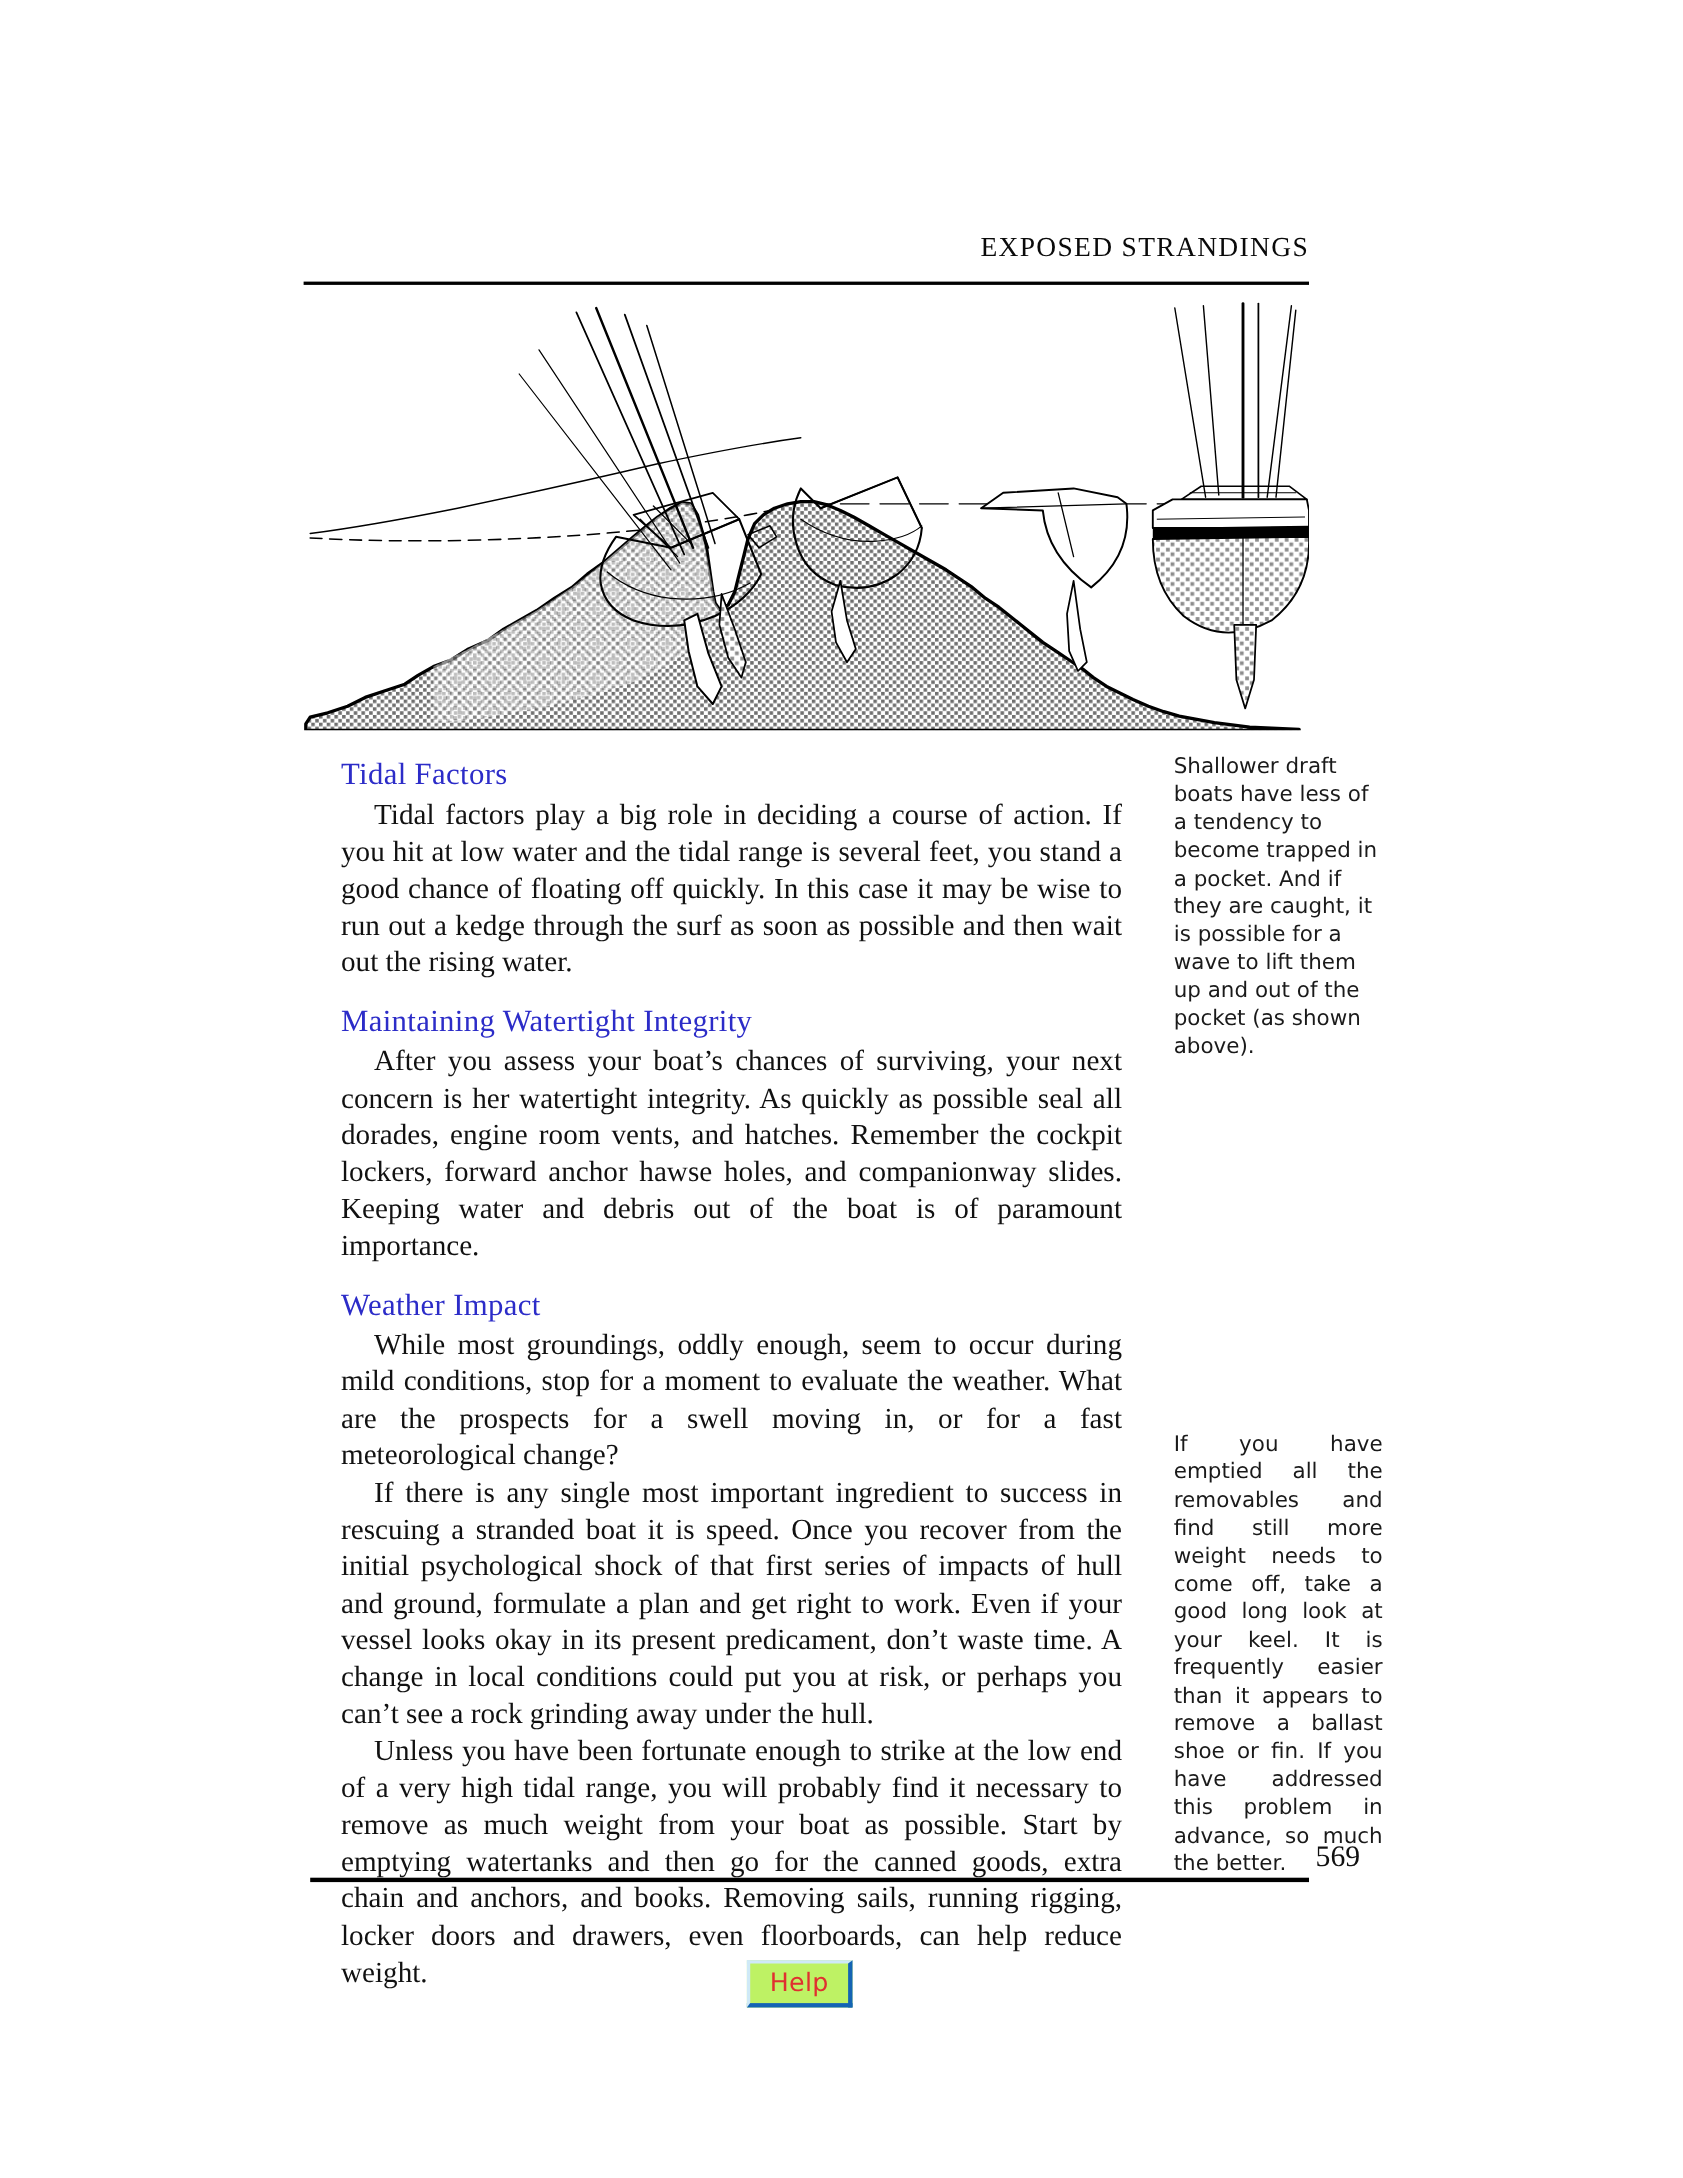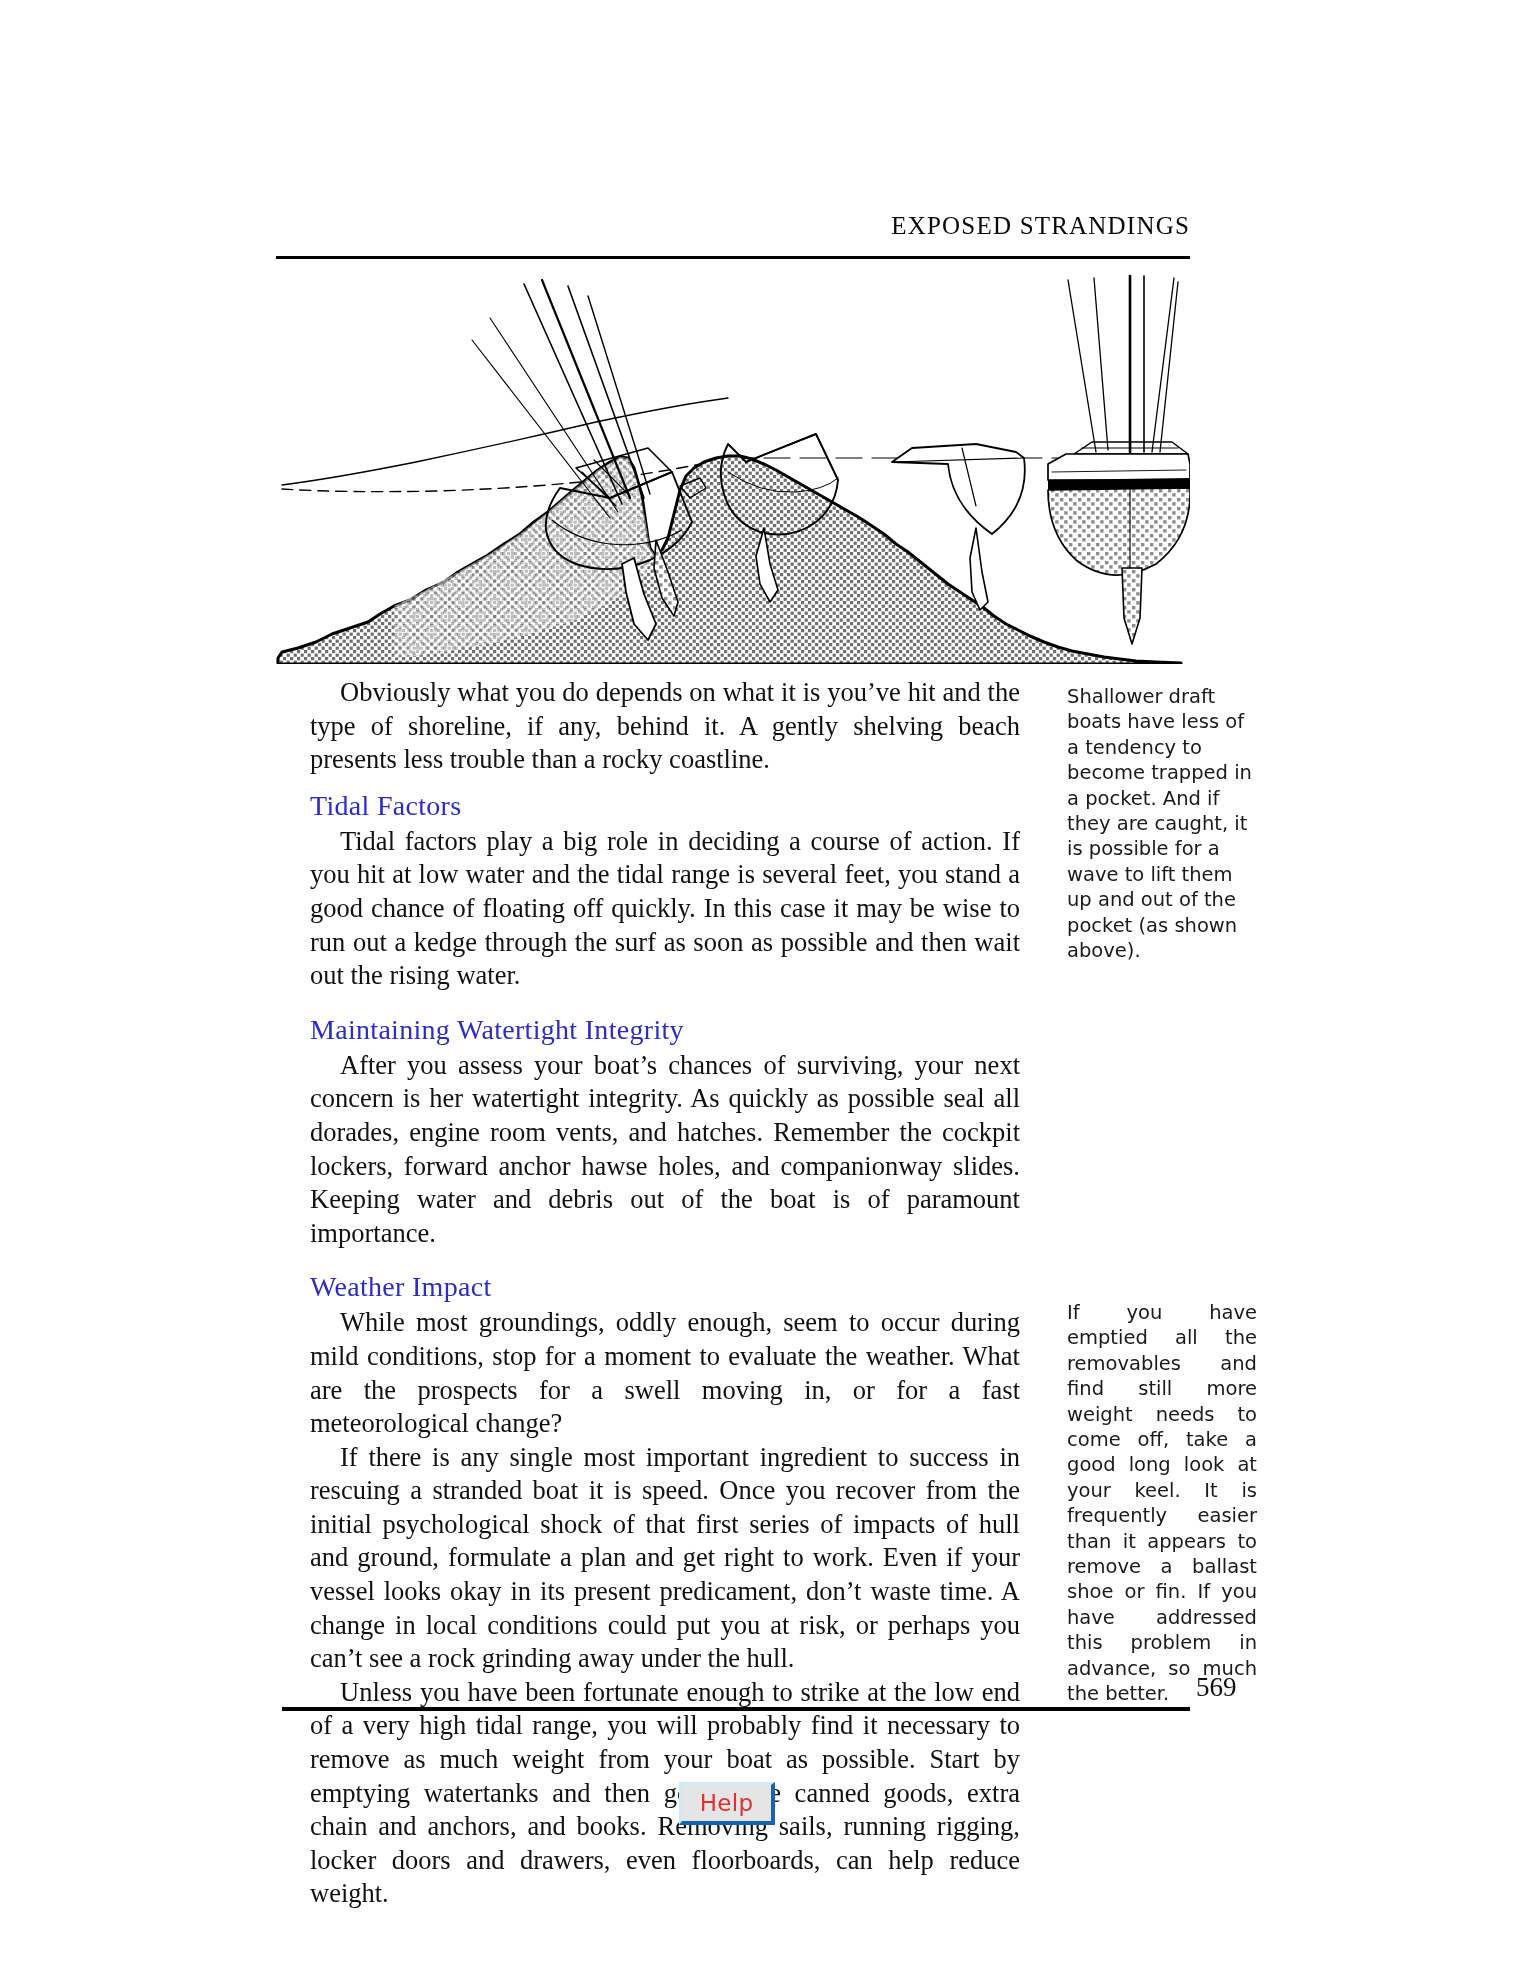"Obviously what you do depends" p { html: <p>Obviously what you do depends on what it is you’ve hit and the type of shoreline, if any, behind it. A gently shelving beach presents less trouble than a rocky coastline.</p> -> none }
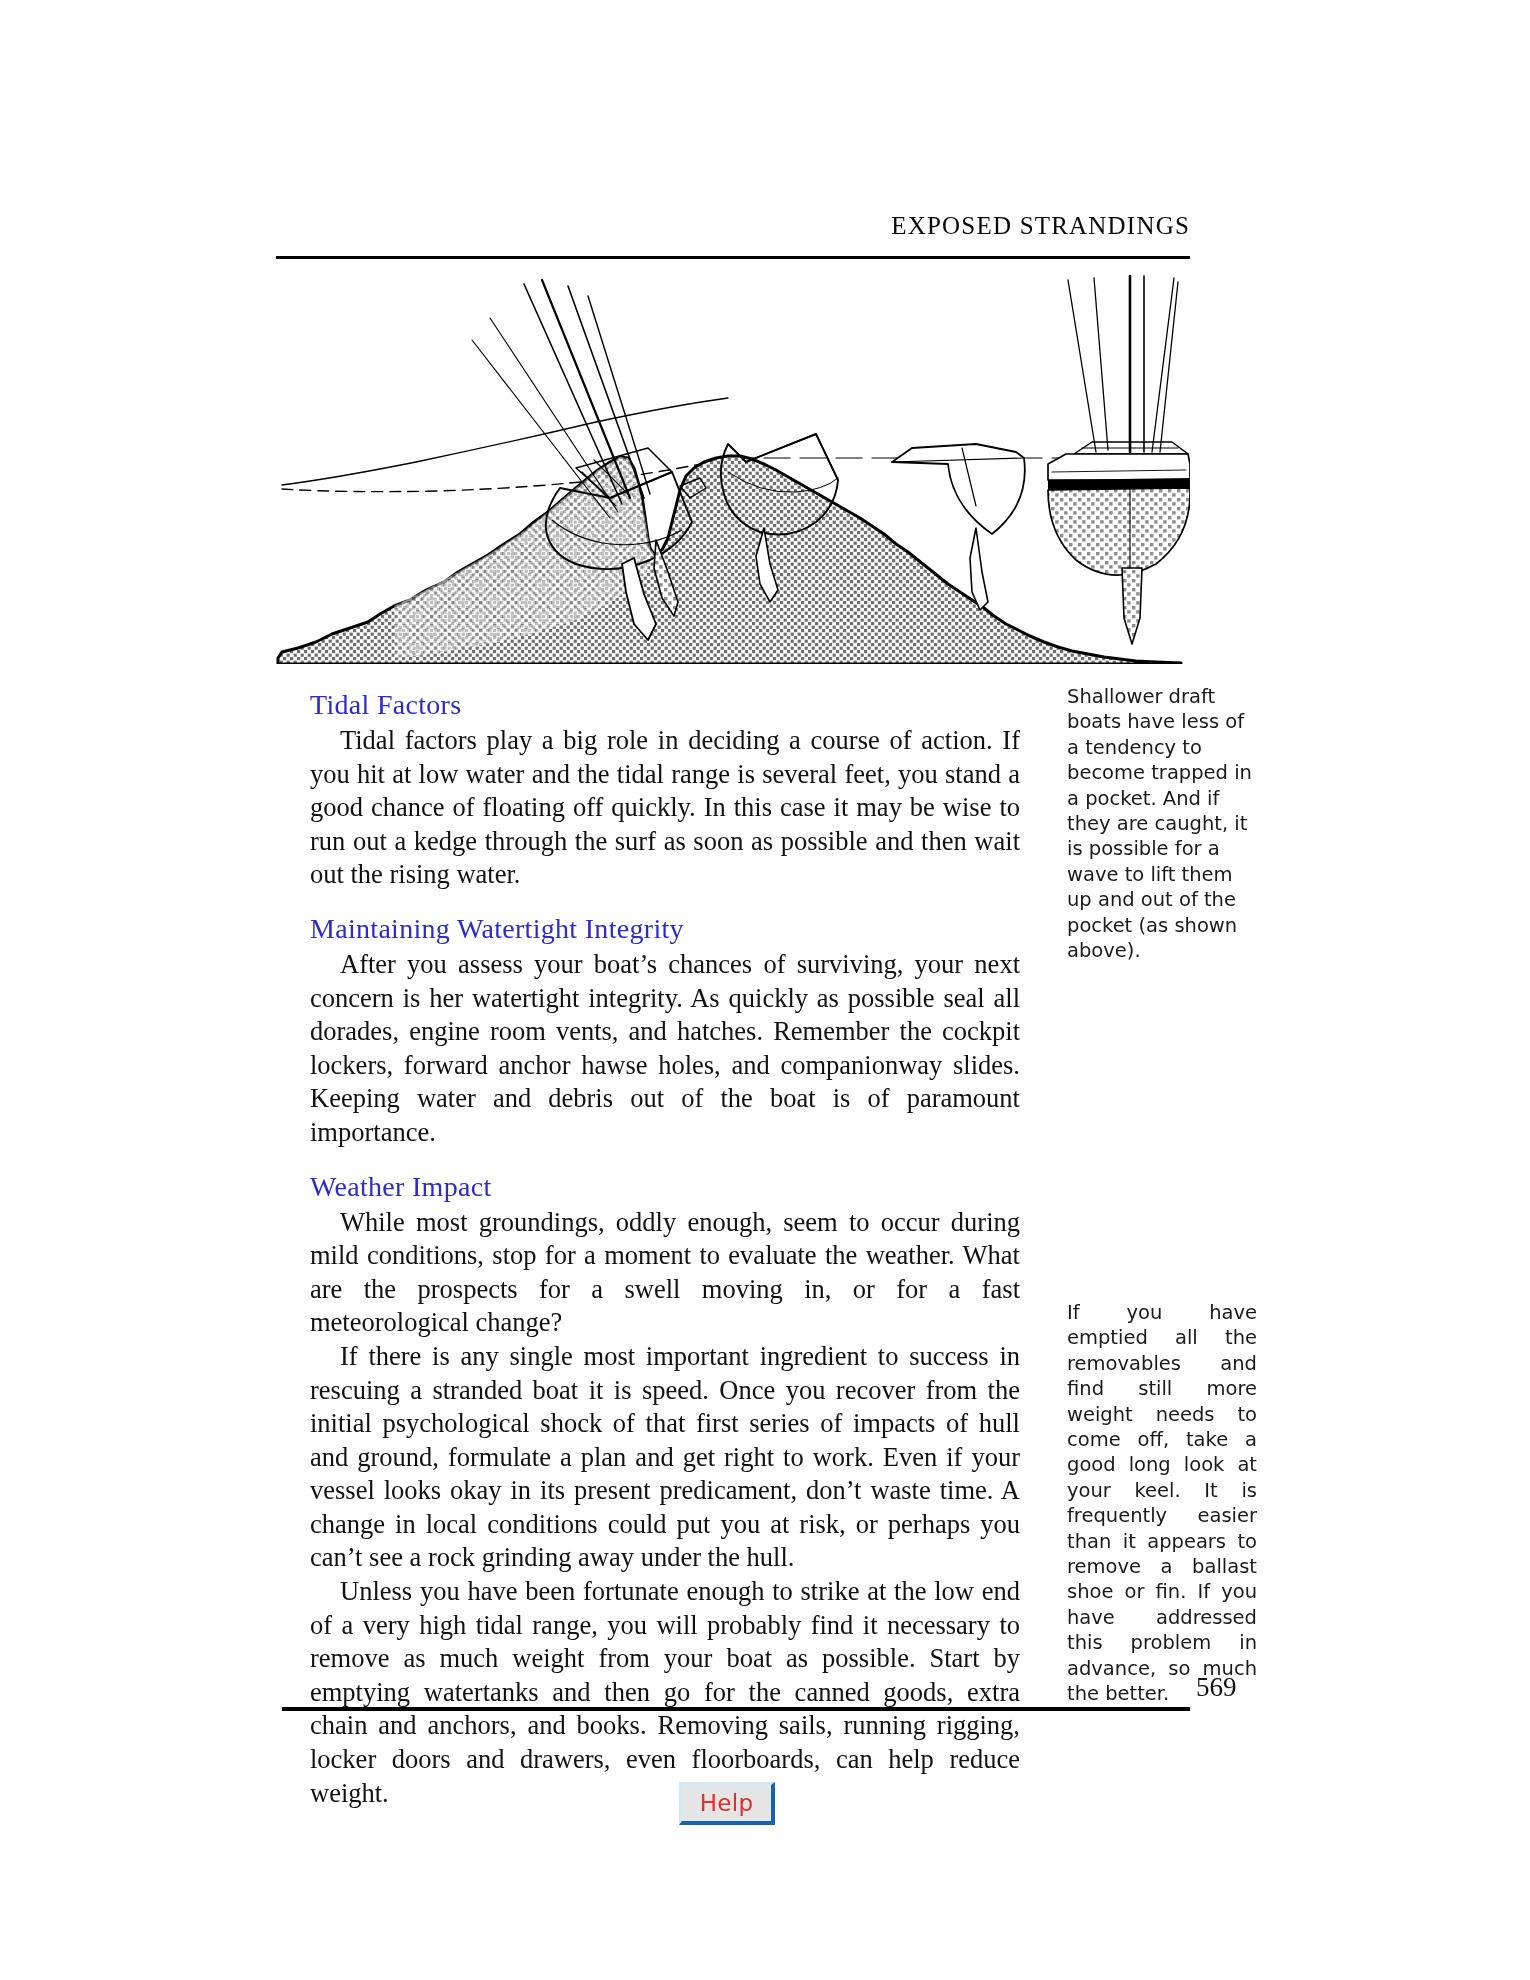"Help" .help-button { background: #e5e5e5 -> #bef264 }
